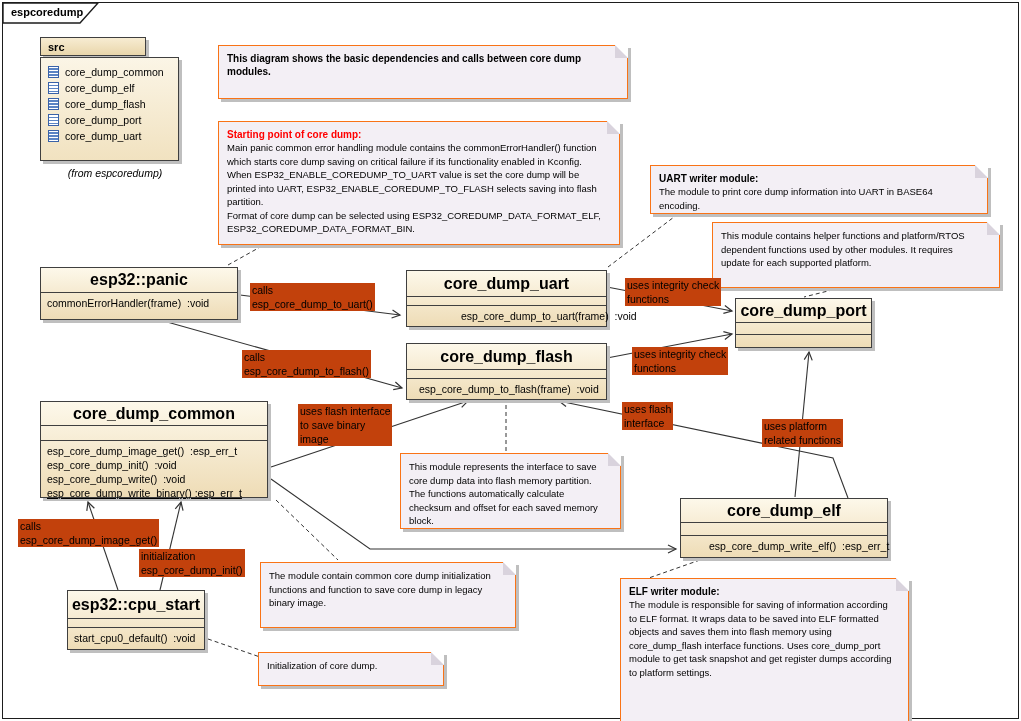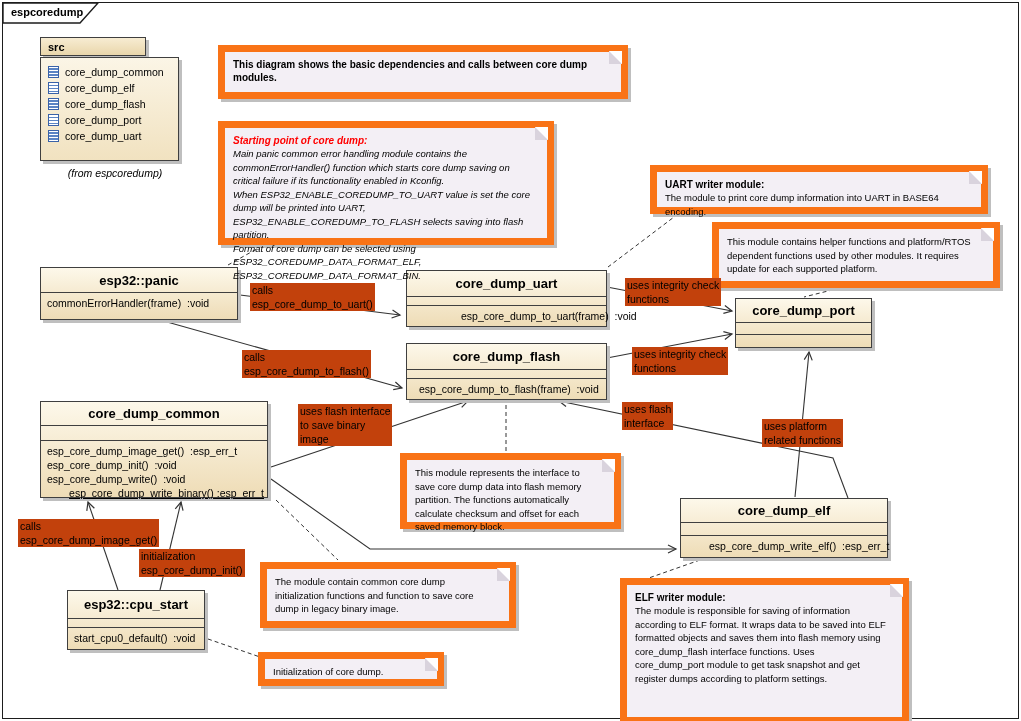"This diagram shows the basic" .note { border: 7px solid #f97316 -> 1px solid #f97316 }
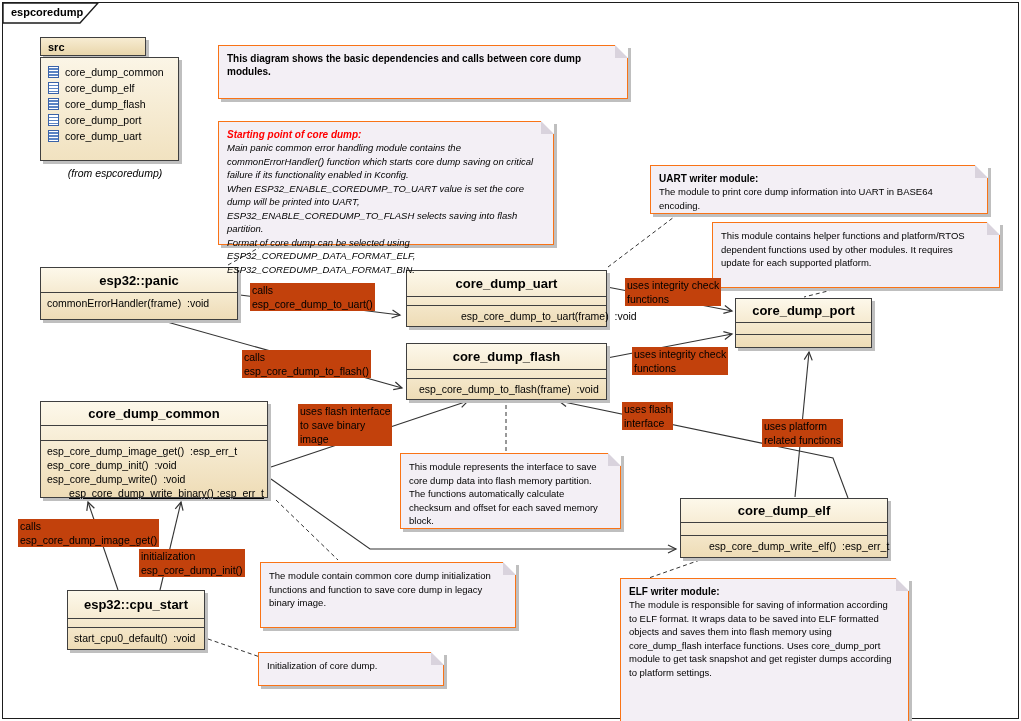"Starting point of core dump:" div.note { font-style: italic -> none; width: 336px -> 402px }
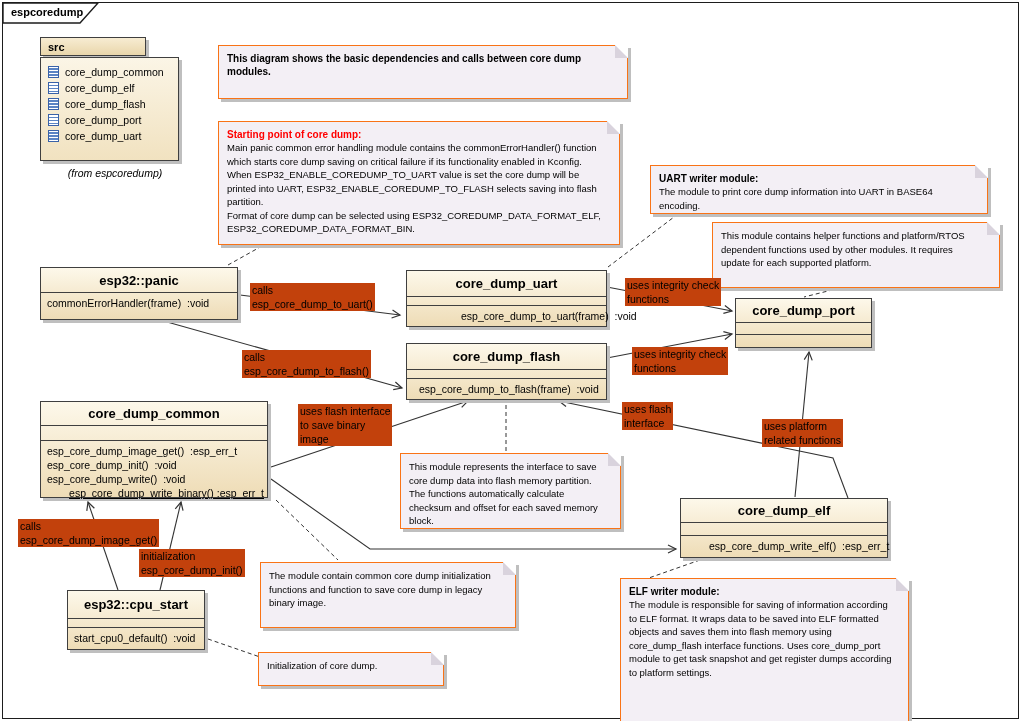"esp32::panic" .uml-class .hdr { font-size: 13px -> 16px }
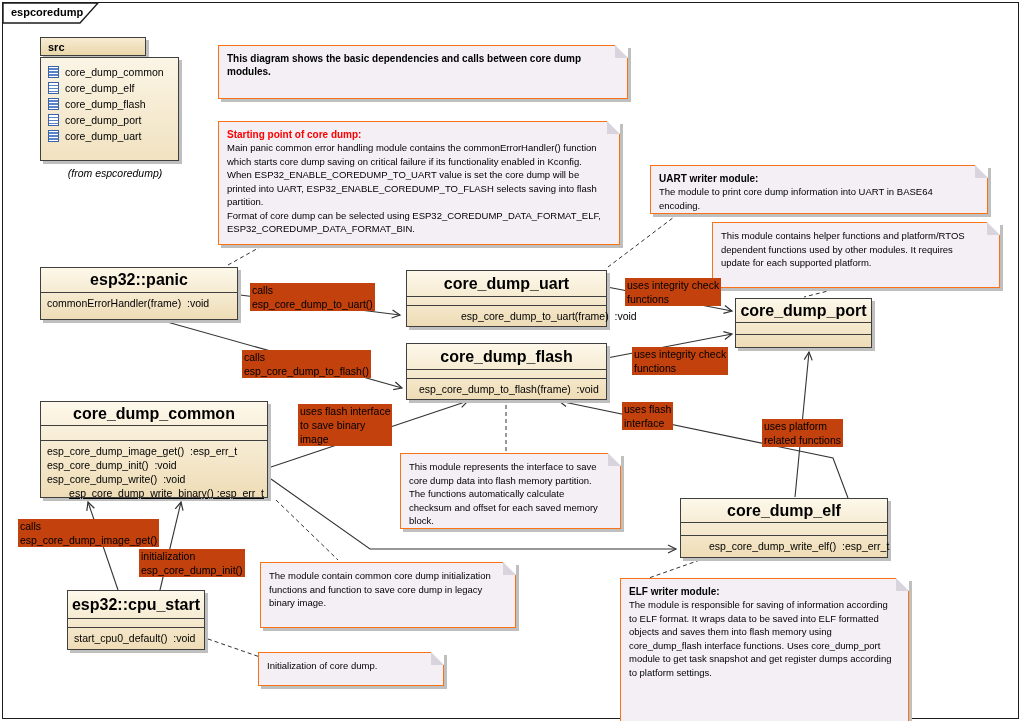"esp_core_dump_write_binary() :esp_err_t" .member.u { text-align: right -> none }
